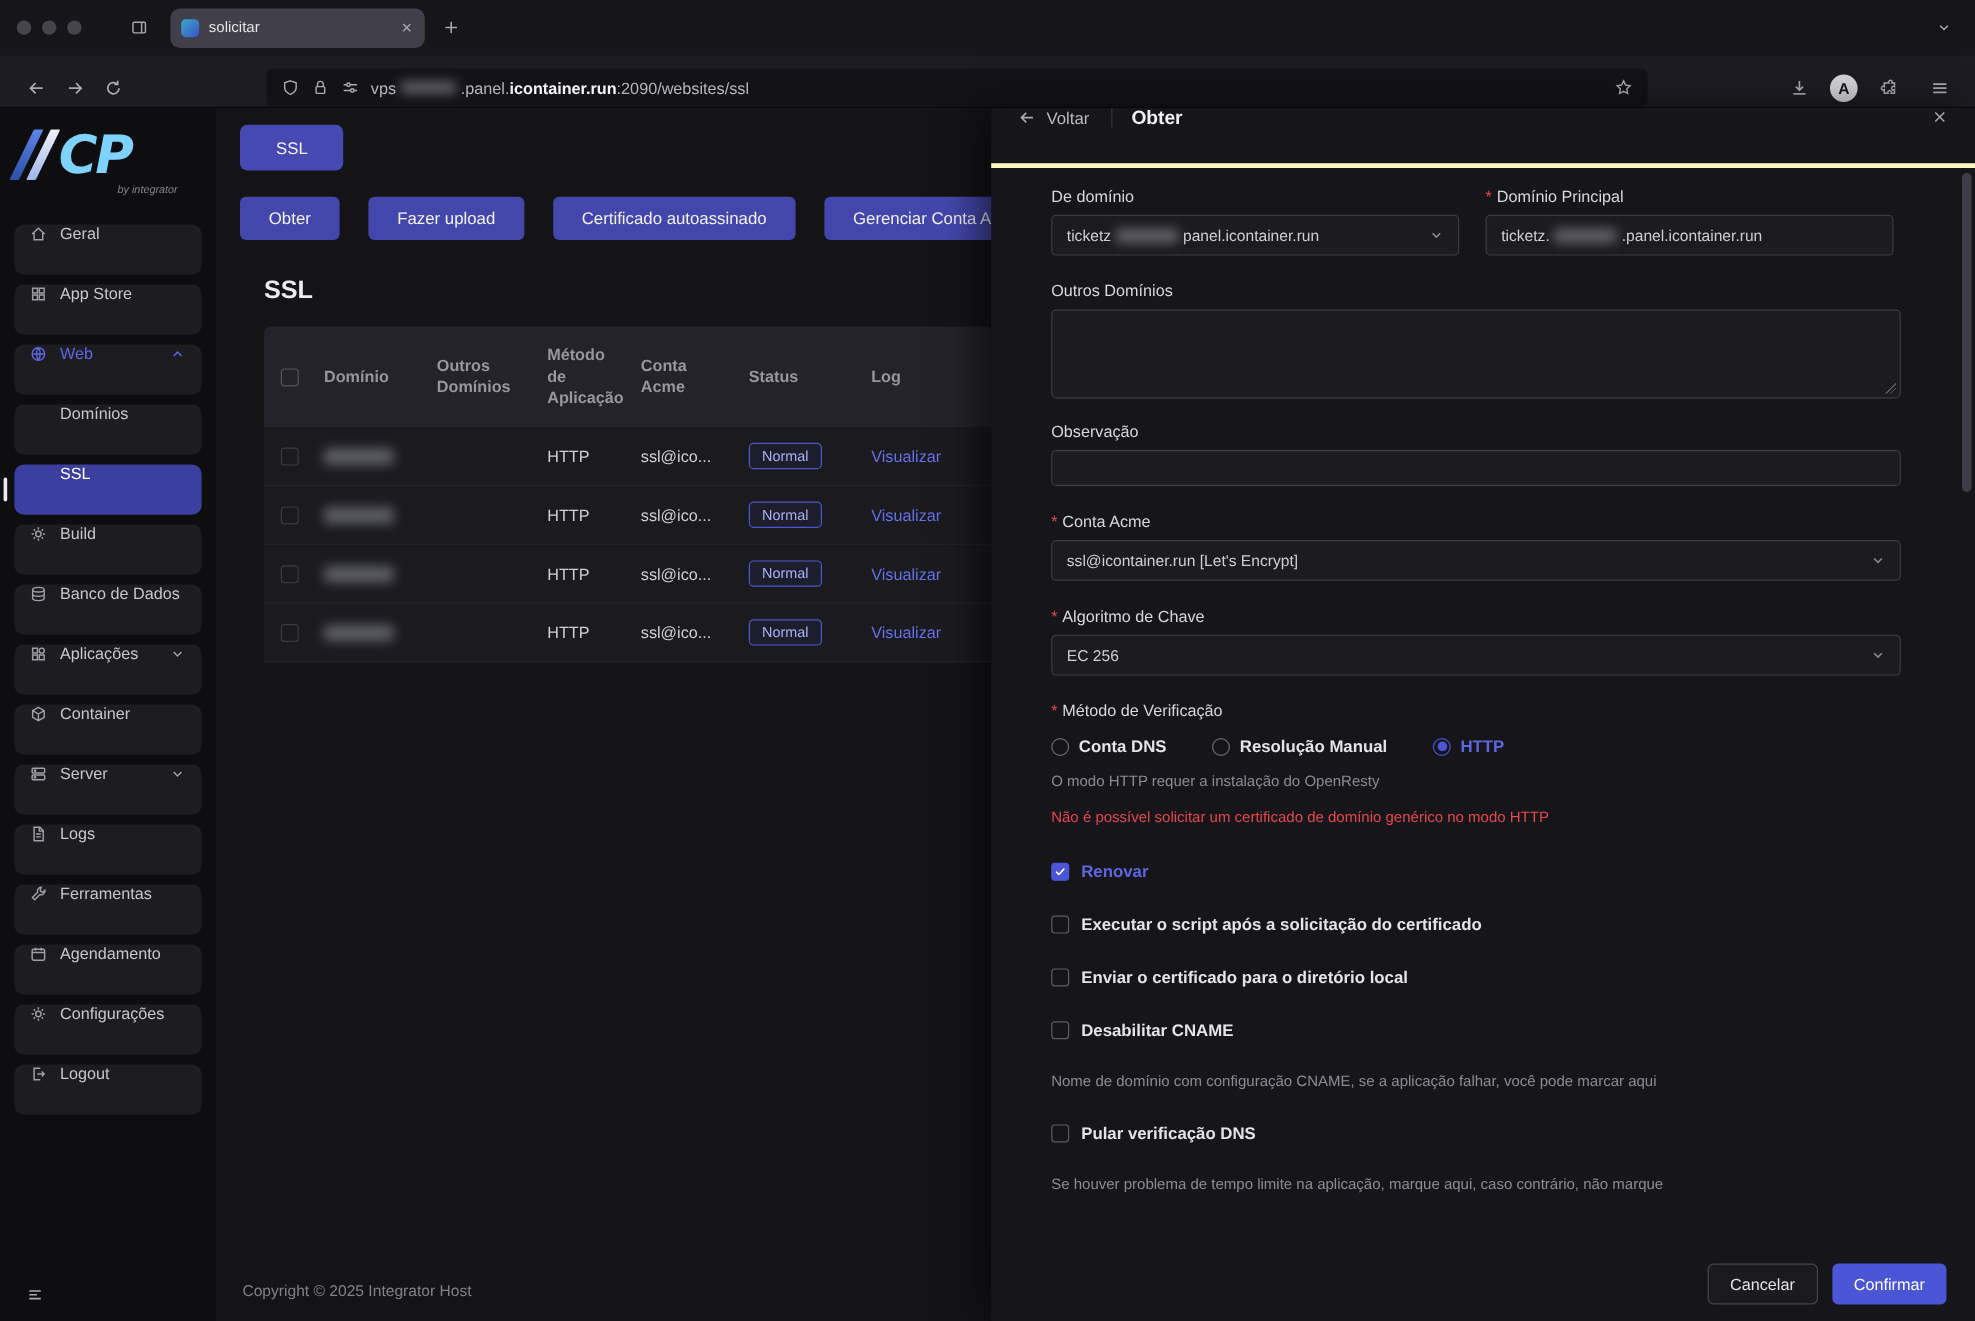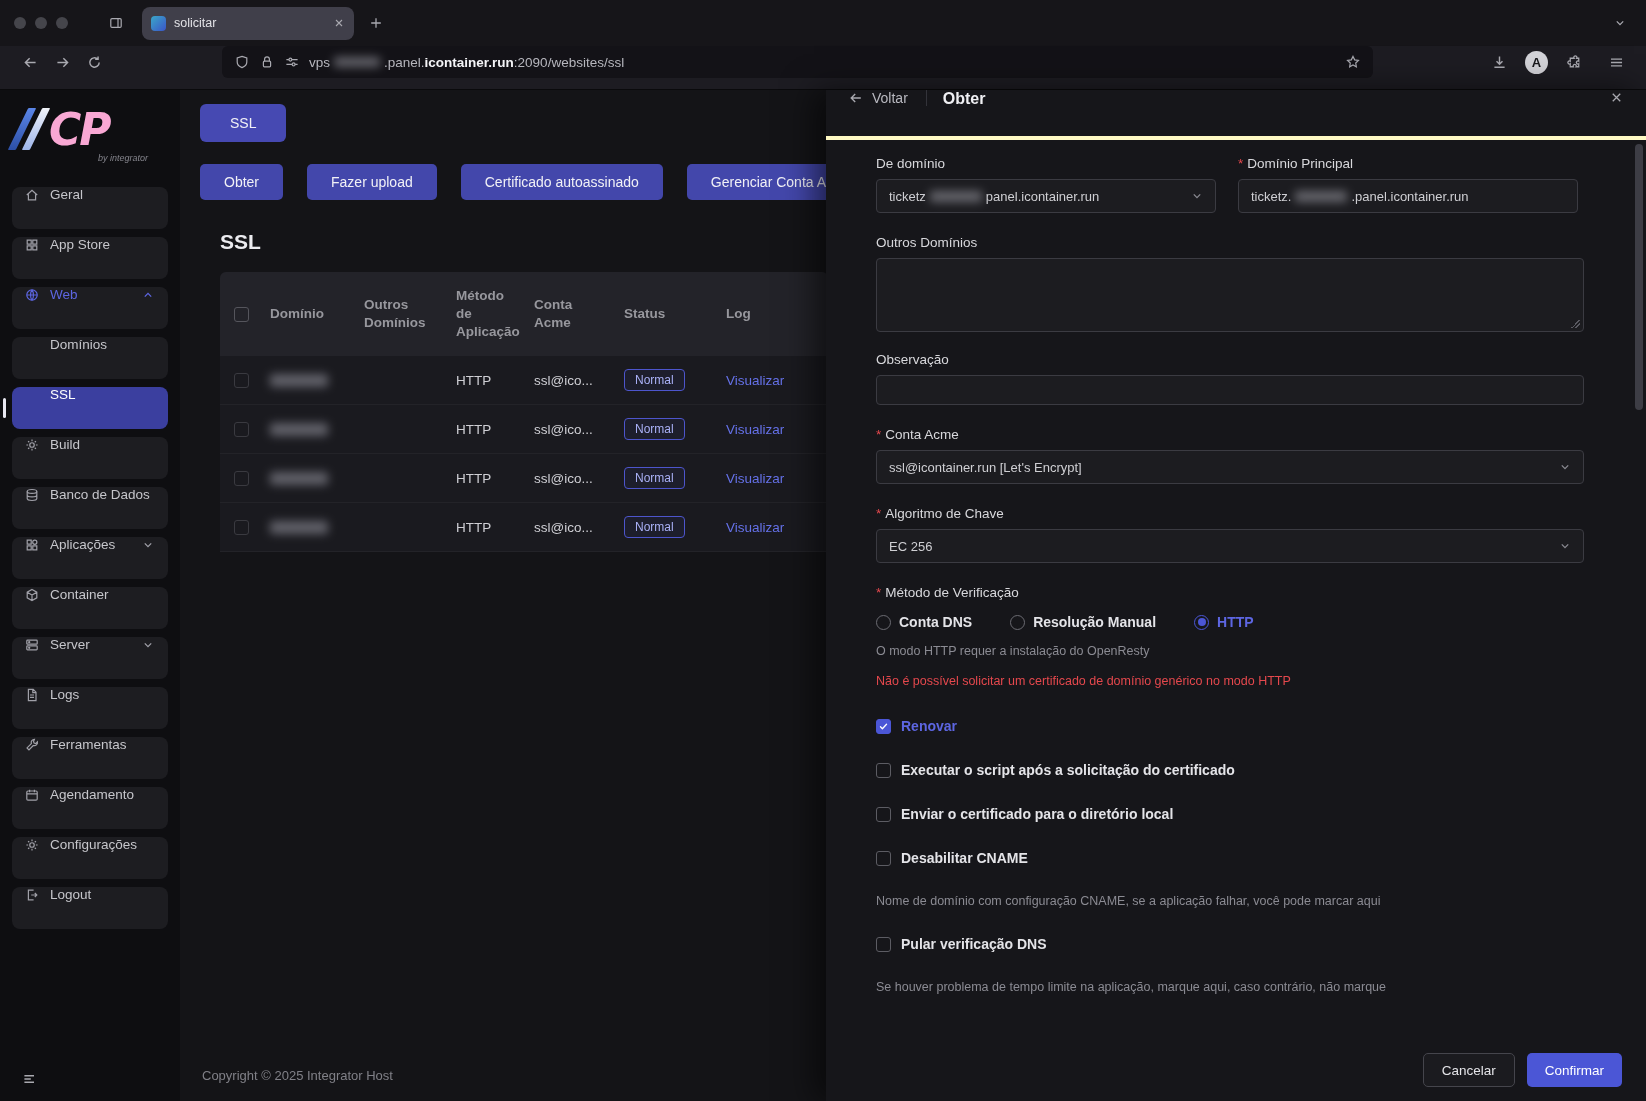"vps" .navbar { align-items: flex-start -> flex-end }
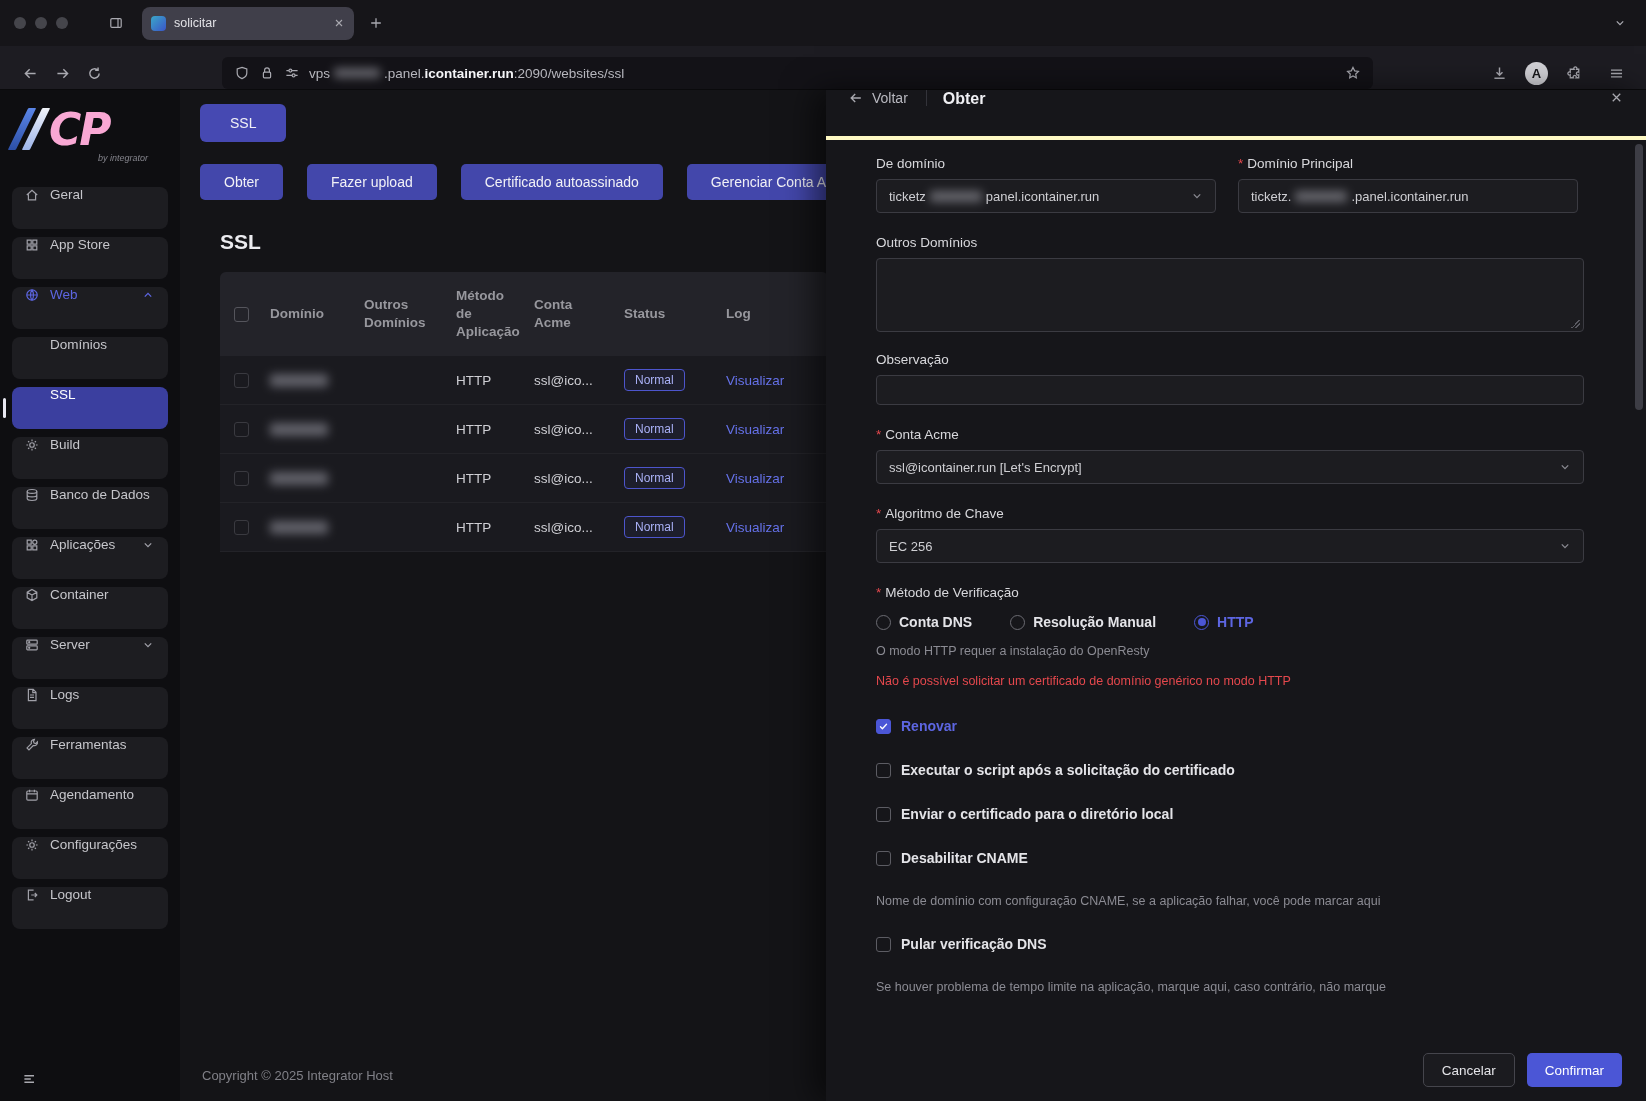"CP" .logo-text { color: #f9a8d4 -> #7dd3fc }
